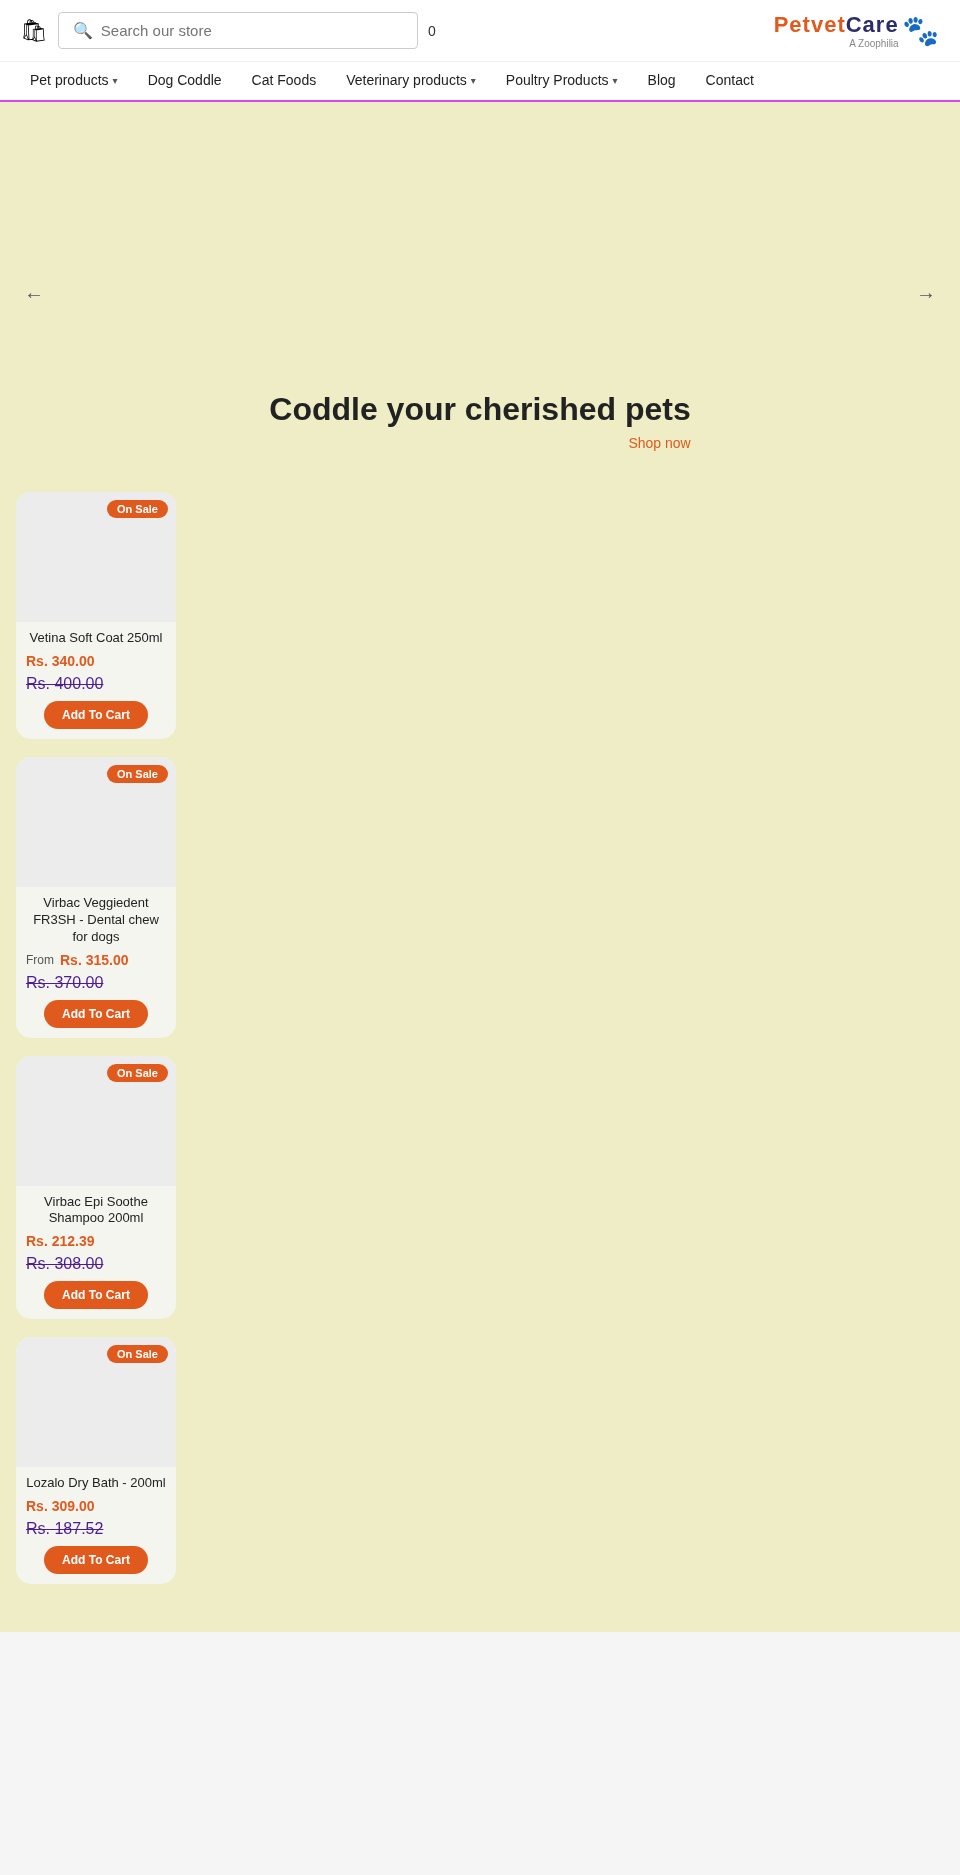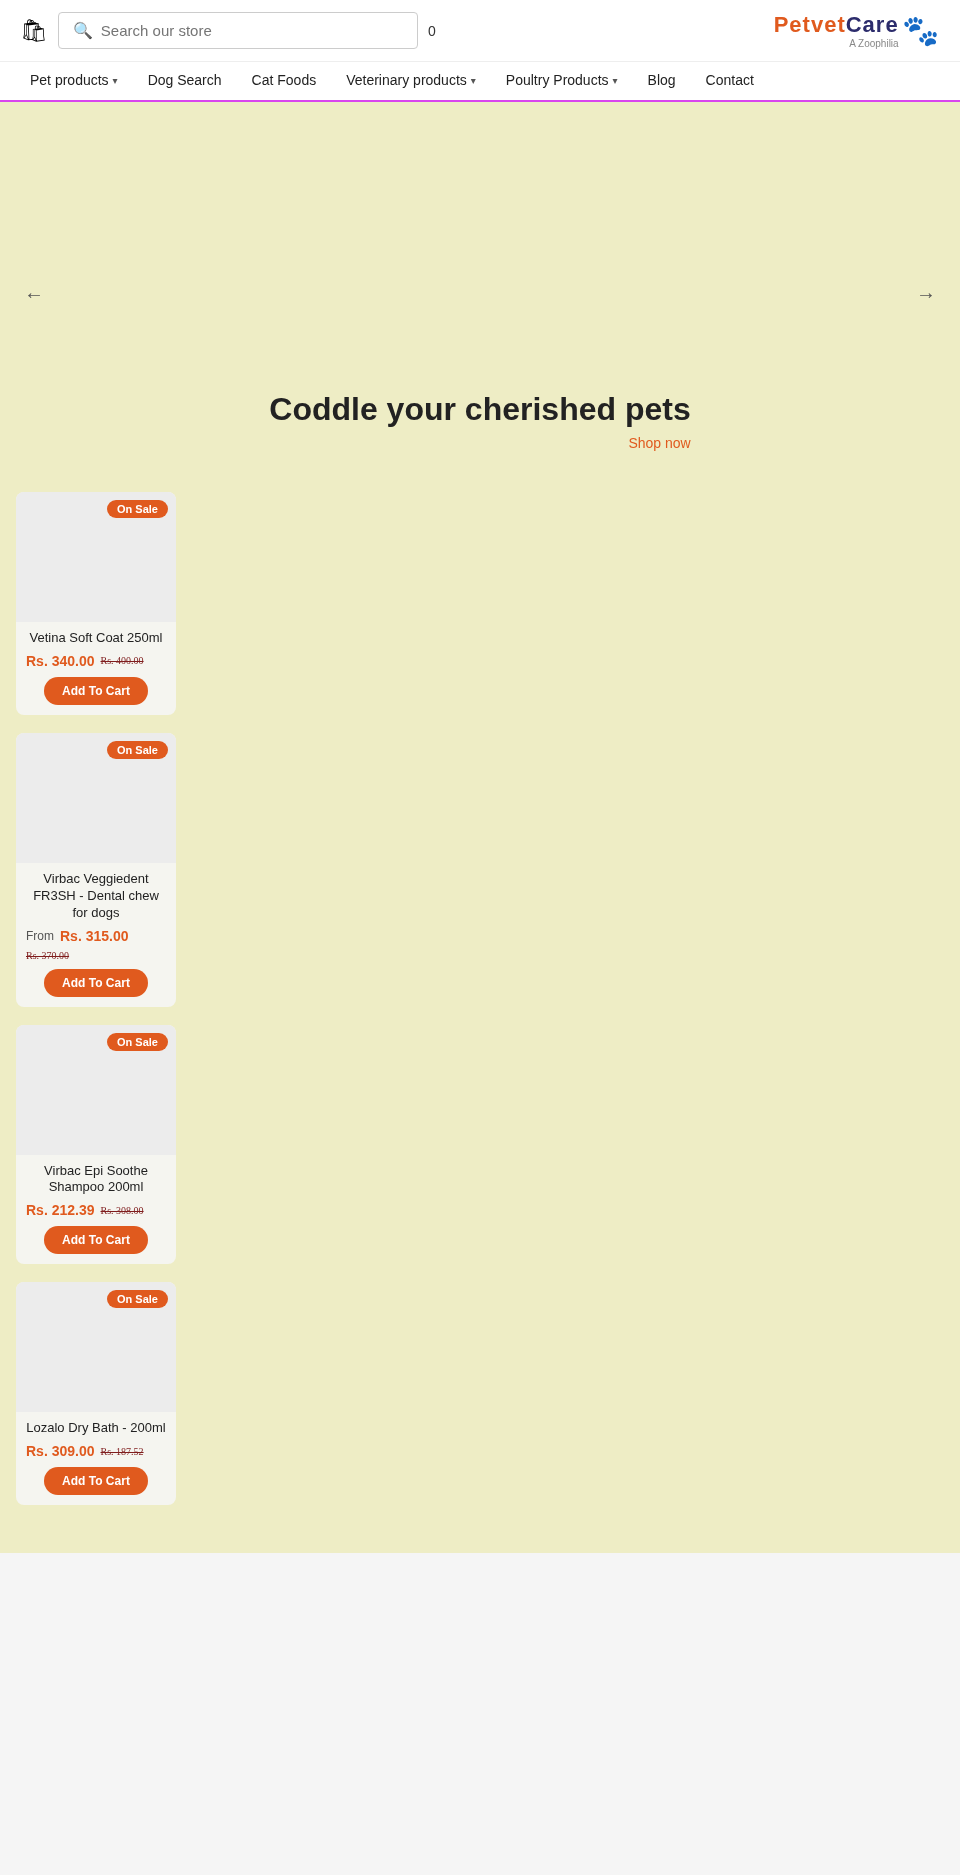"Dog Search" span { text: Search -> Coddle }
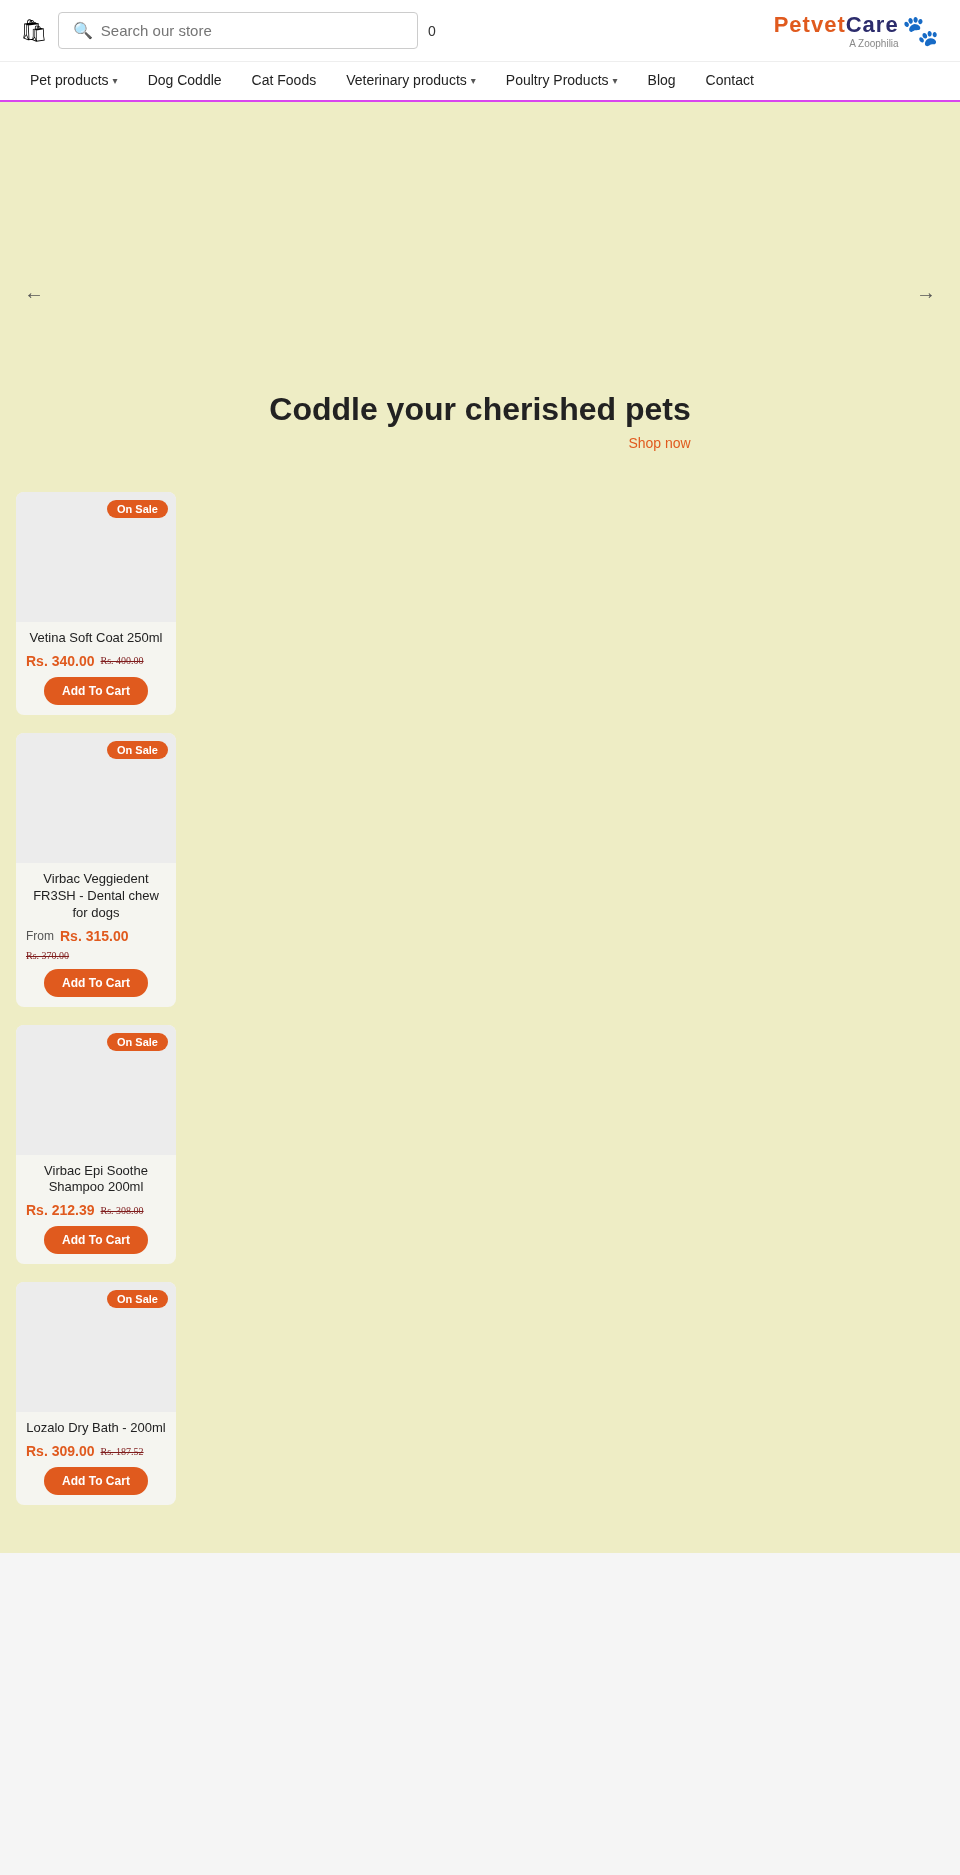"On Sale" .product-card { border-radius: 8px -> 15px }
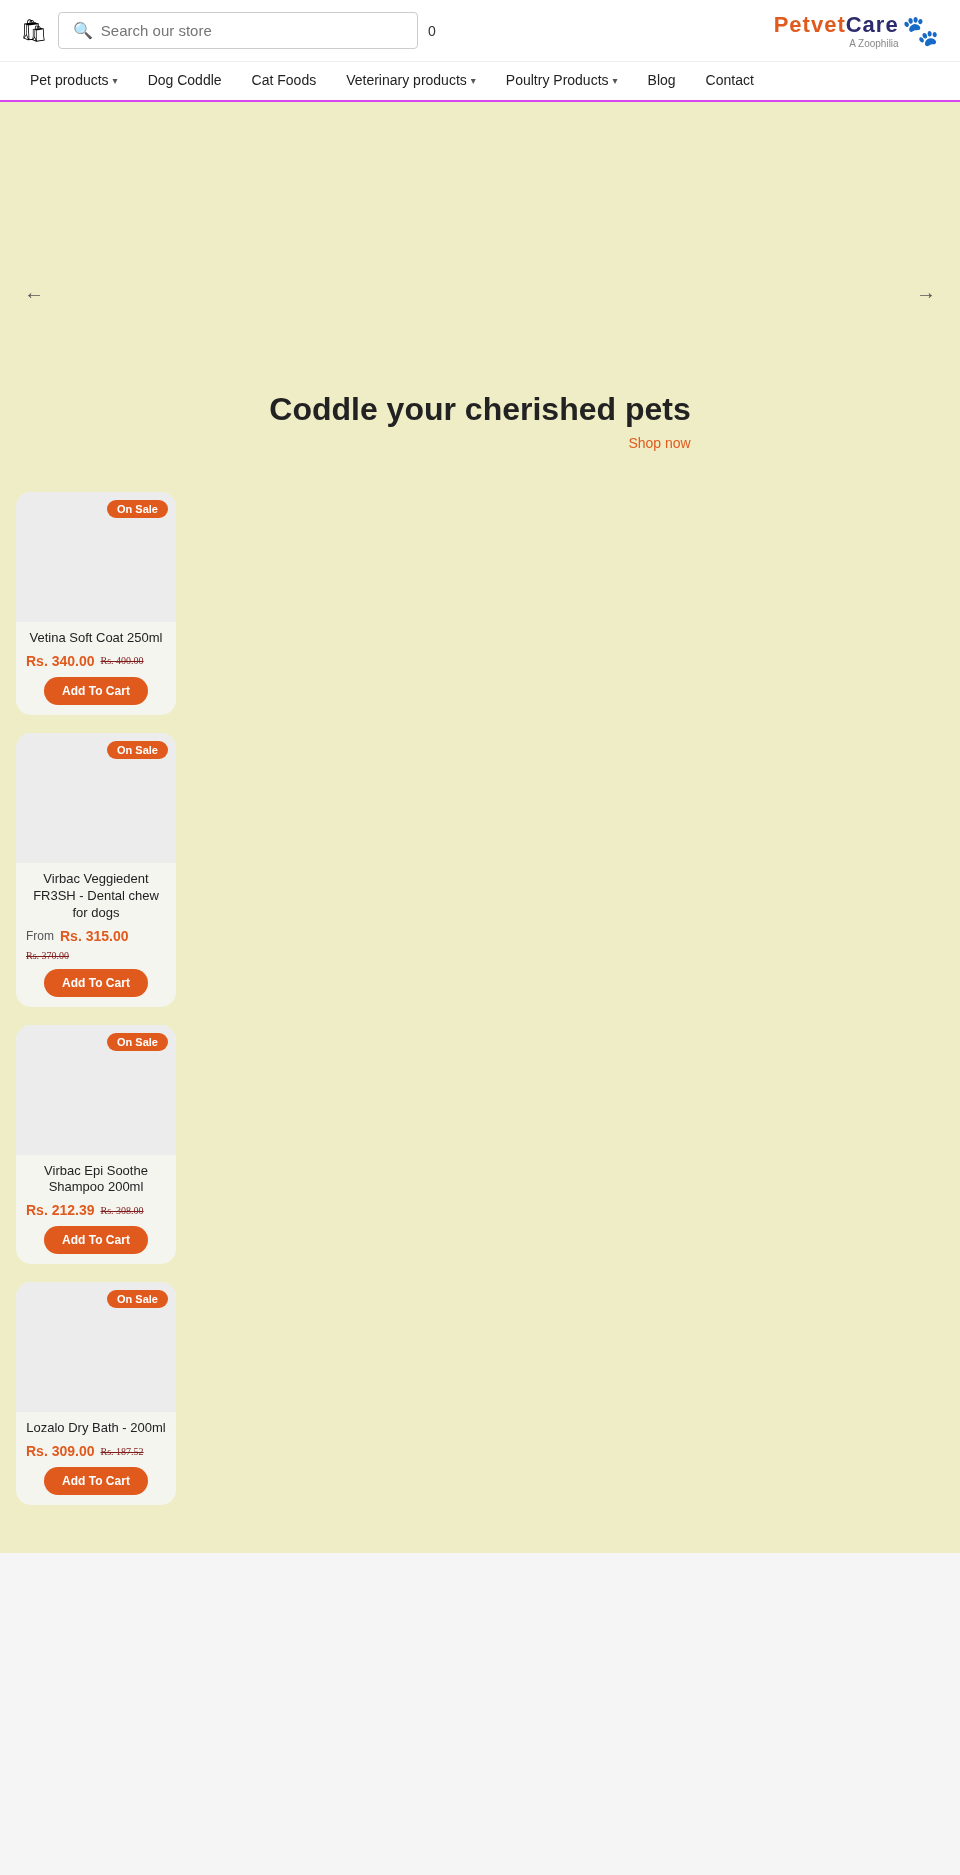"Rs. 400.00" .original-price { color: #7f1d1d -> #4c1d95; font-family: Liberation Serif, serif -> none; font-size: 10px -> 16px }
